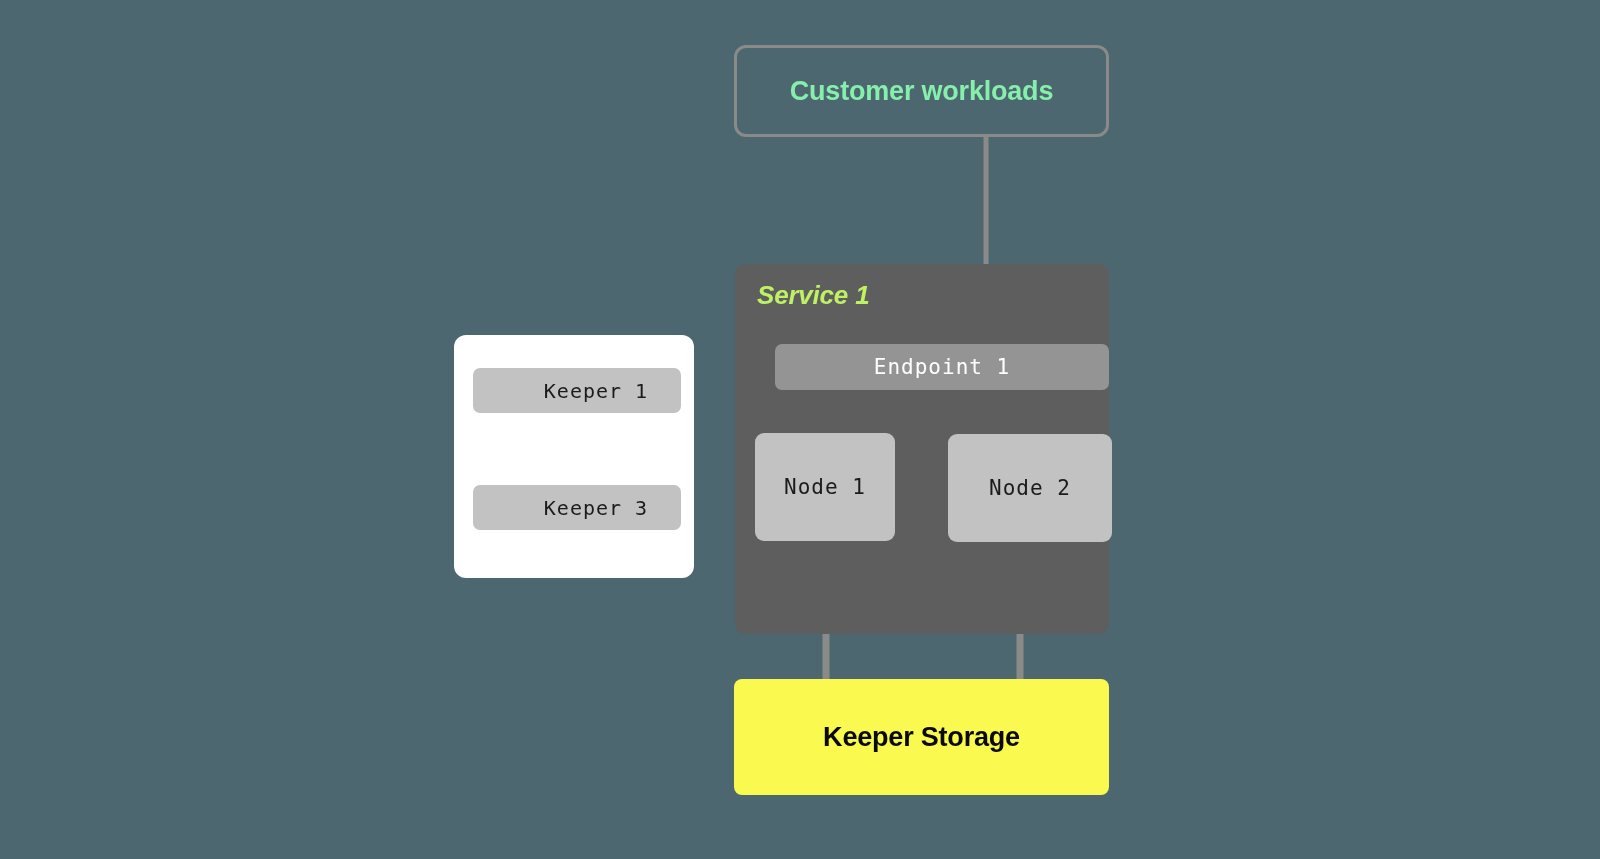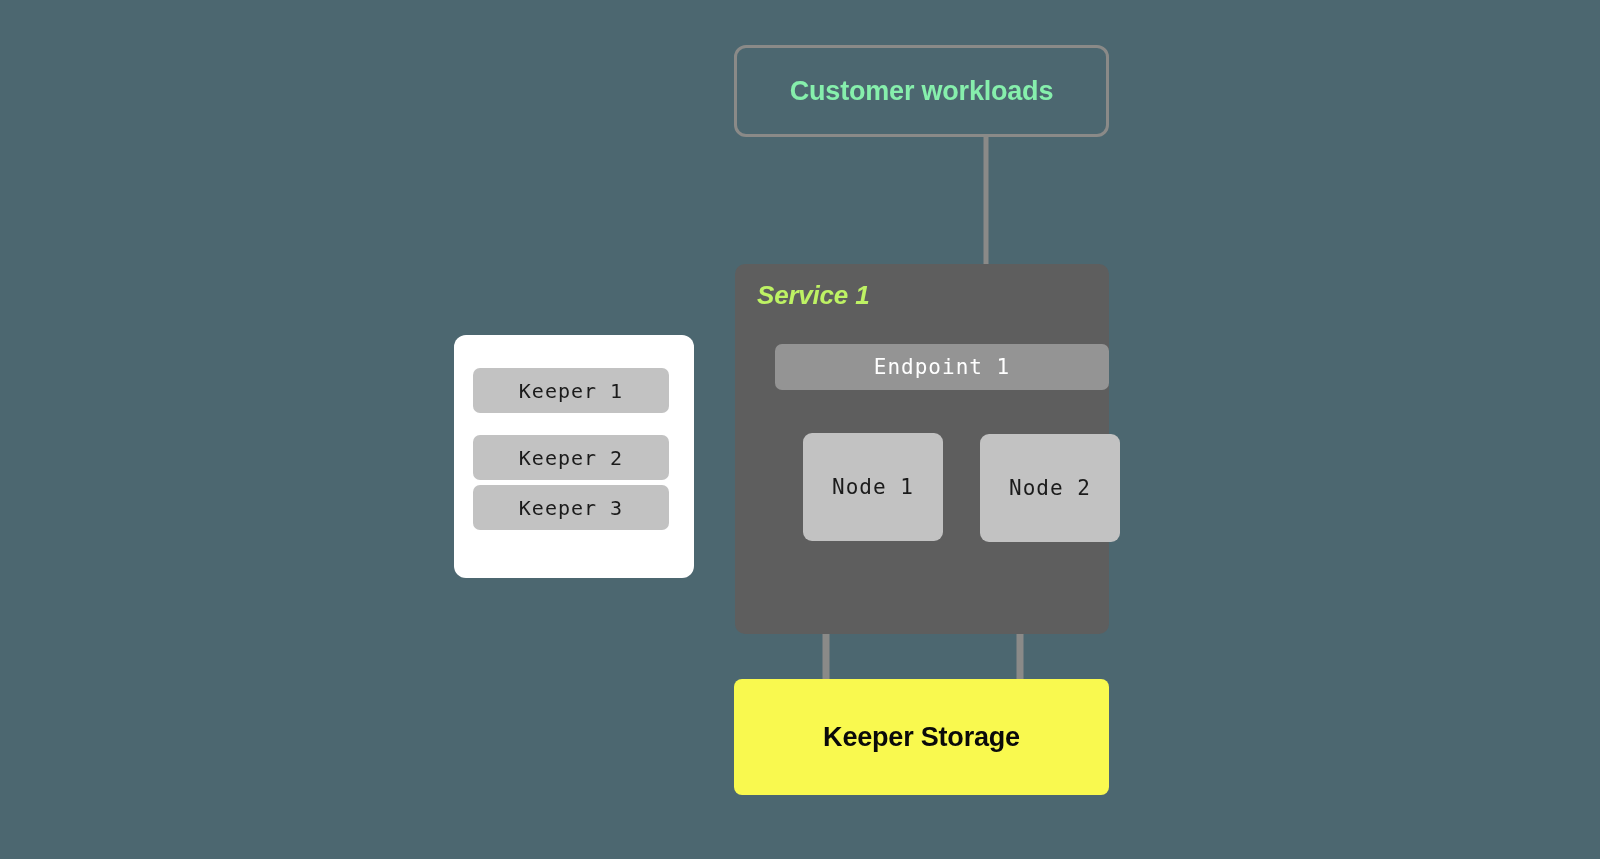"Keeper 1" .keeper-item { padding-left: none -> 38px; width: 196px -> 170px }
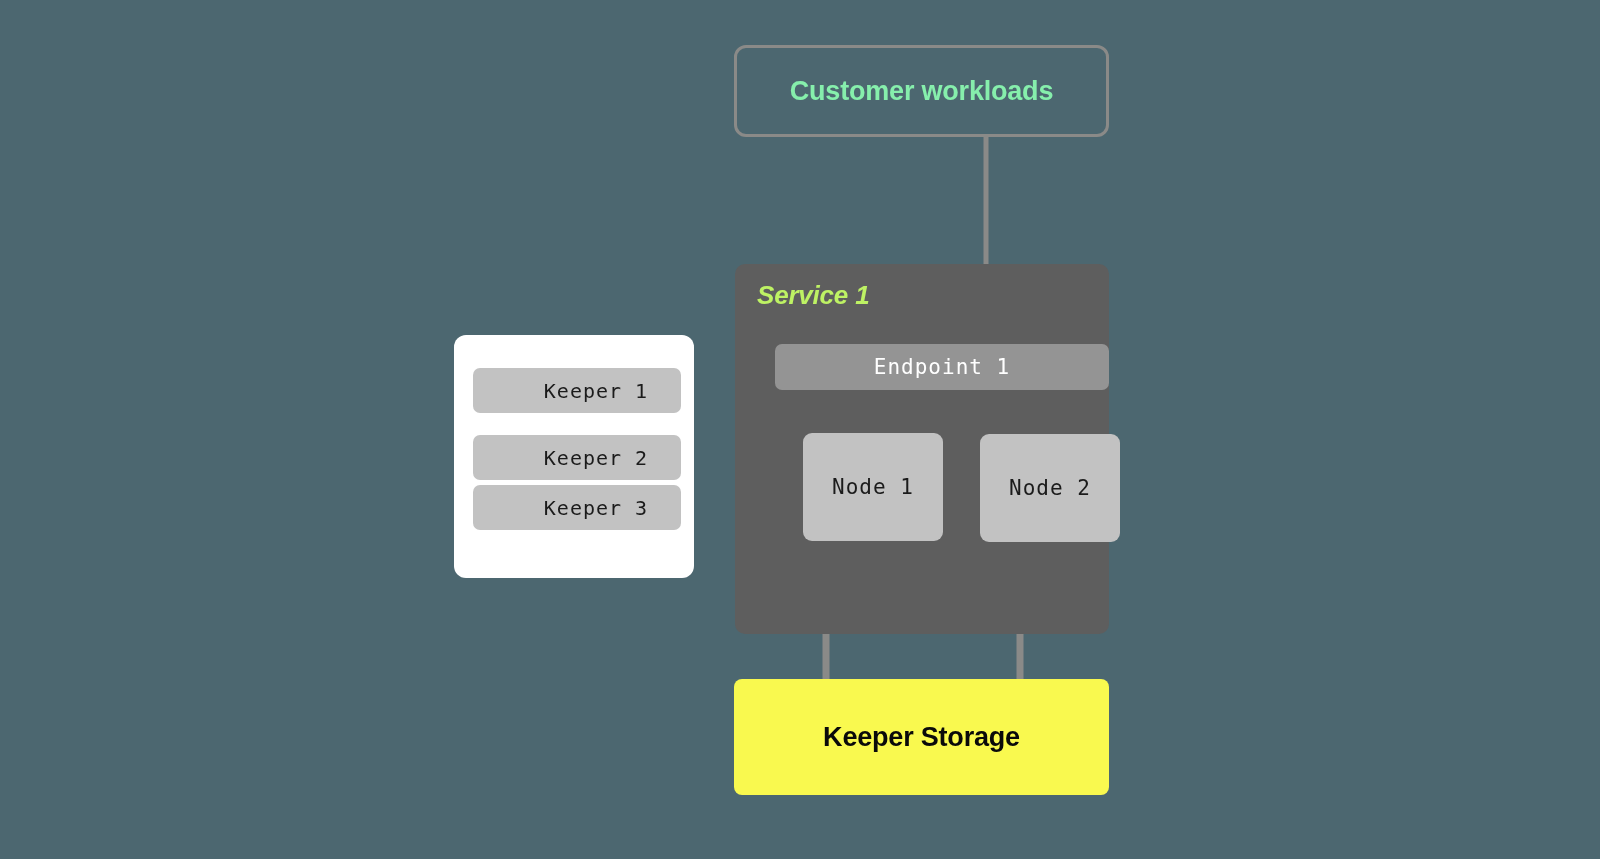"Keeper 2" div.keeper-item { html: <div> <span>Keeper 2</span> </div> -> none }
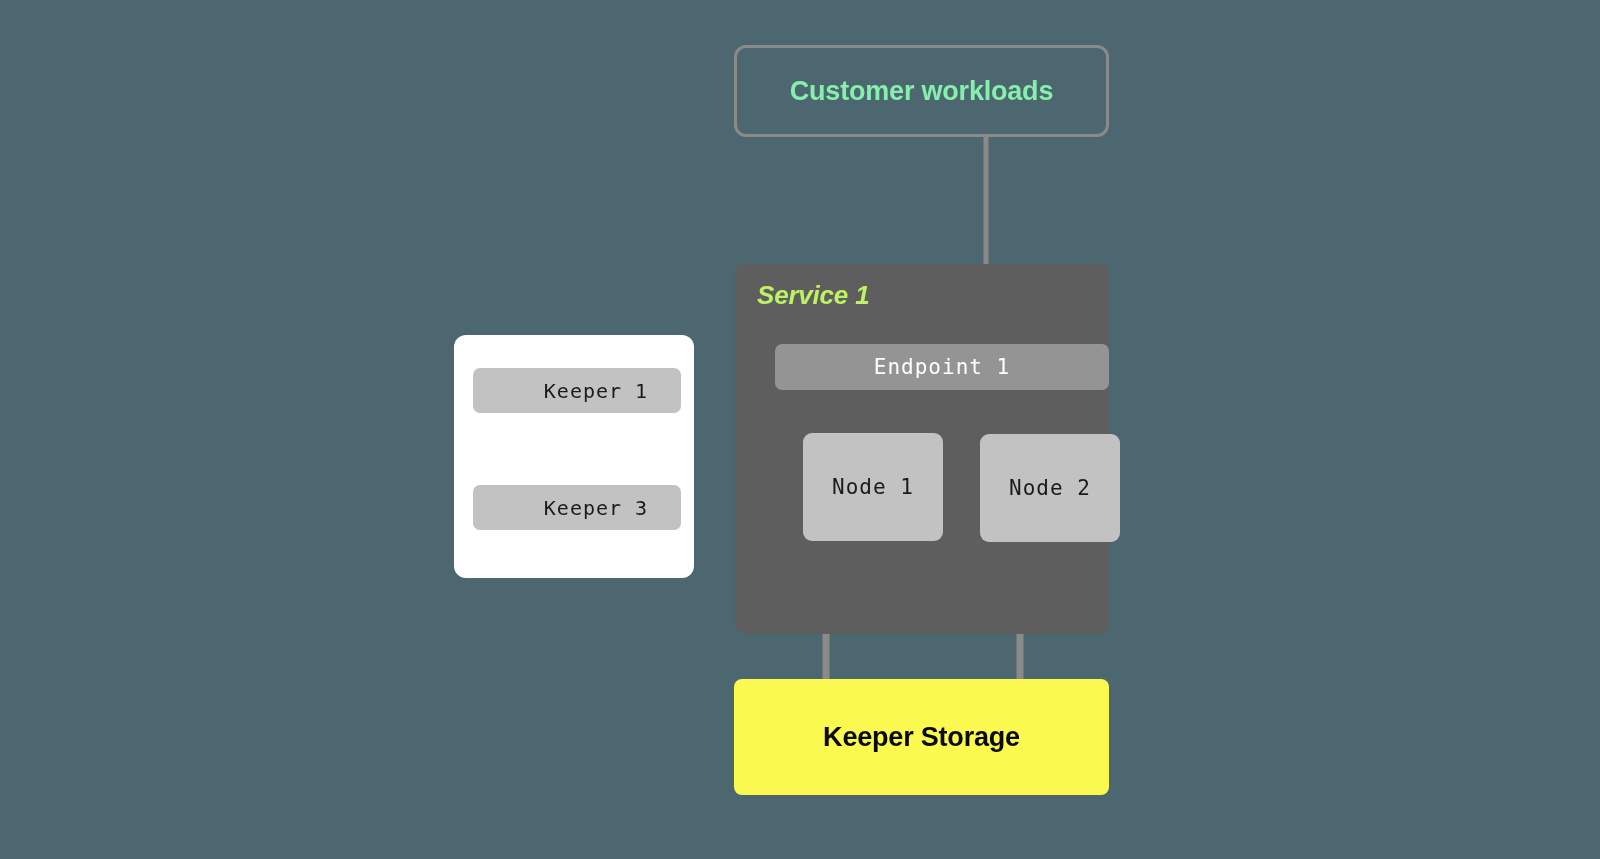"Node 1" .node-1 { margin-left: 48px -> none }
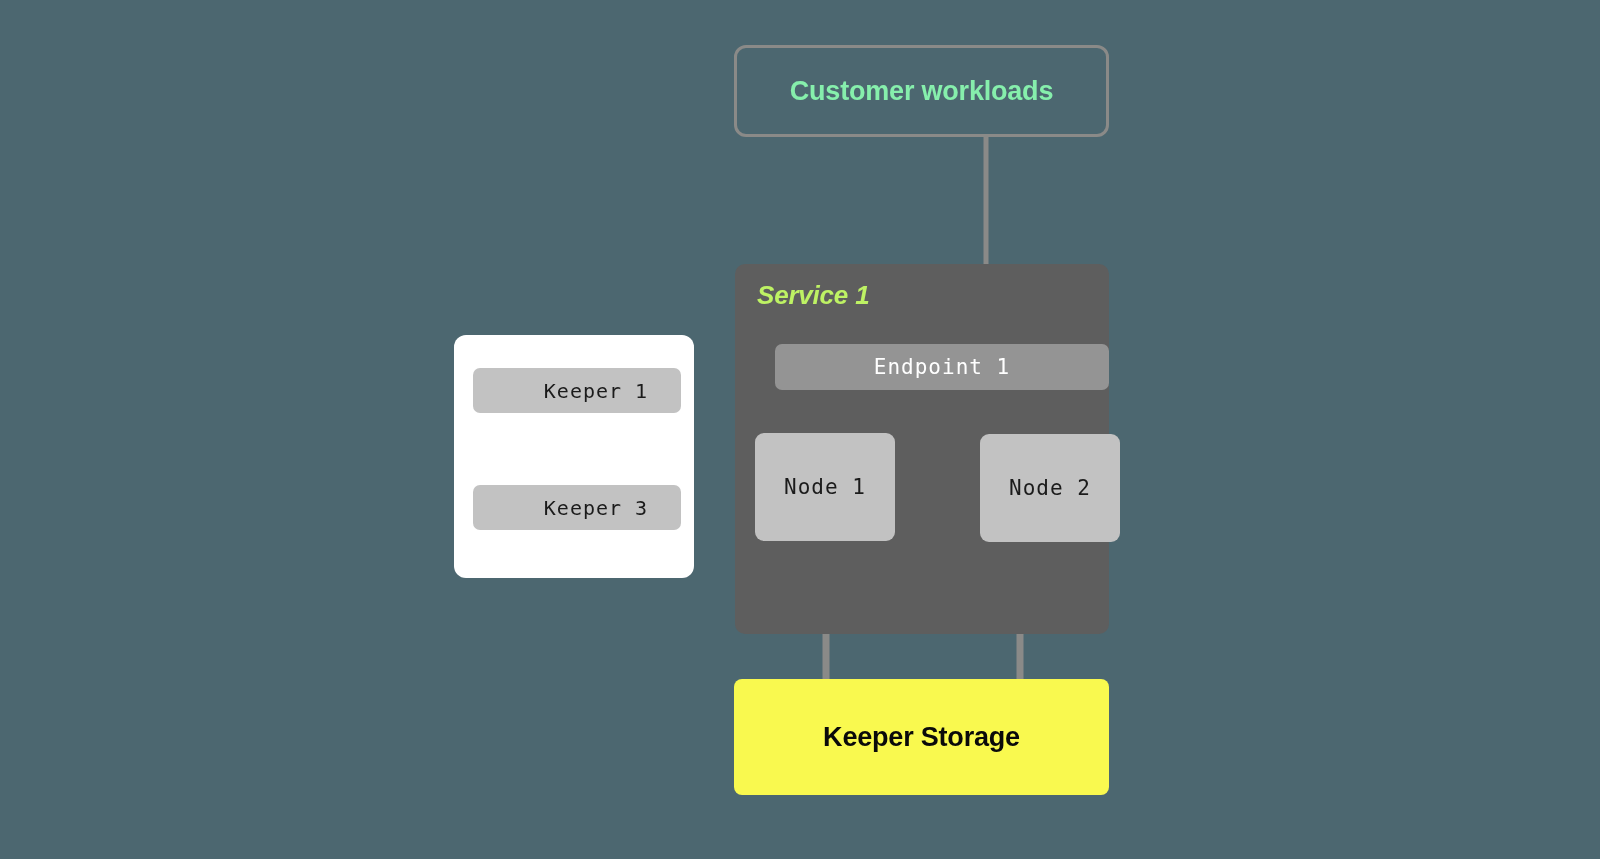"Node 2" .node-2 { margin-left: 32px -> none; width: 140px -> 164px }
